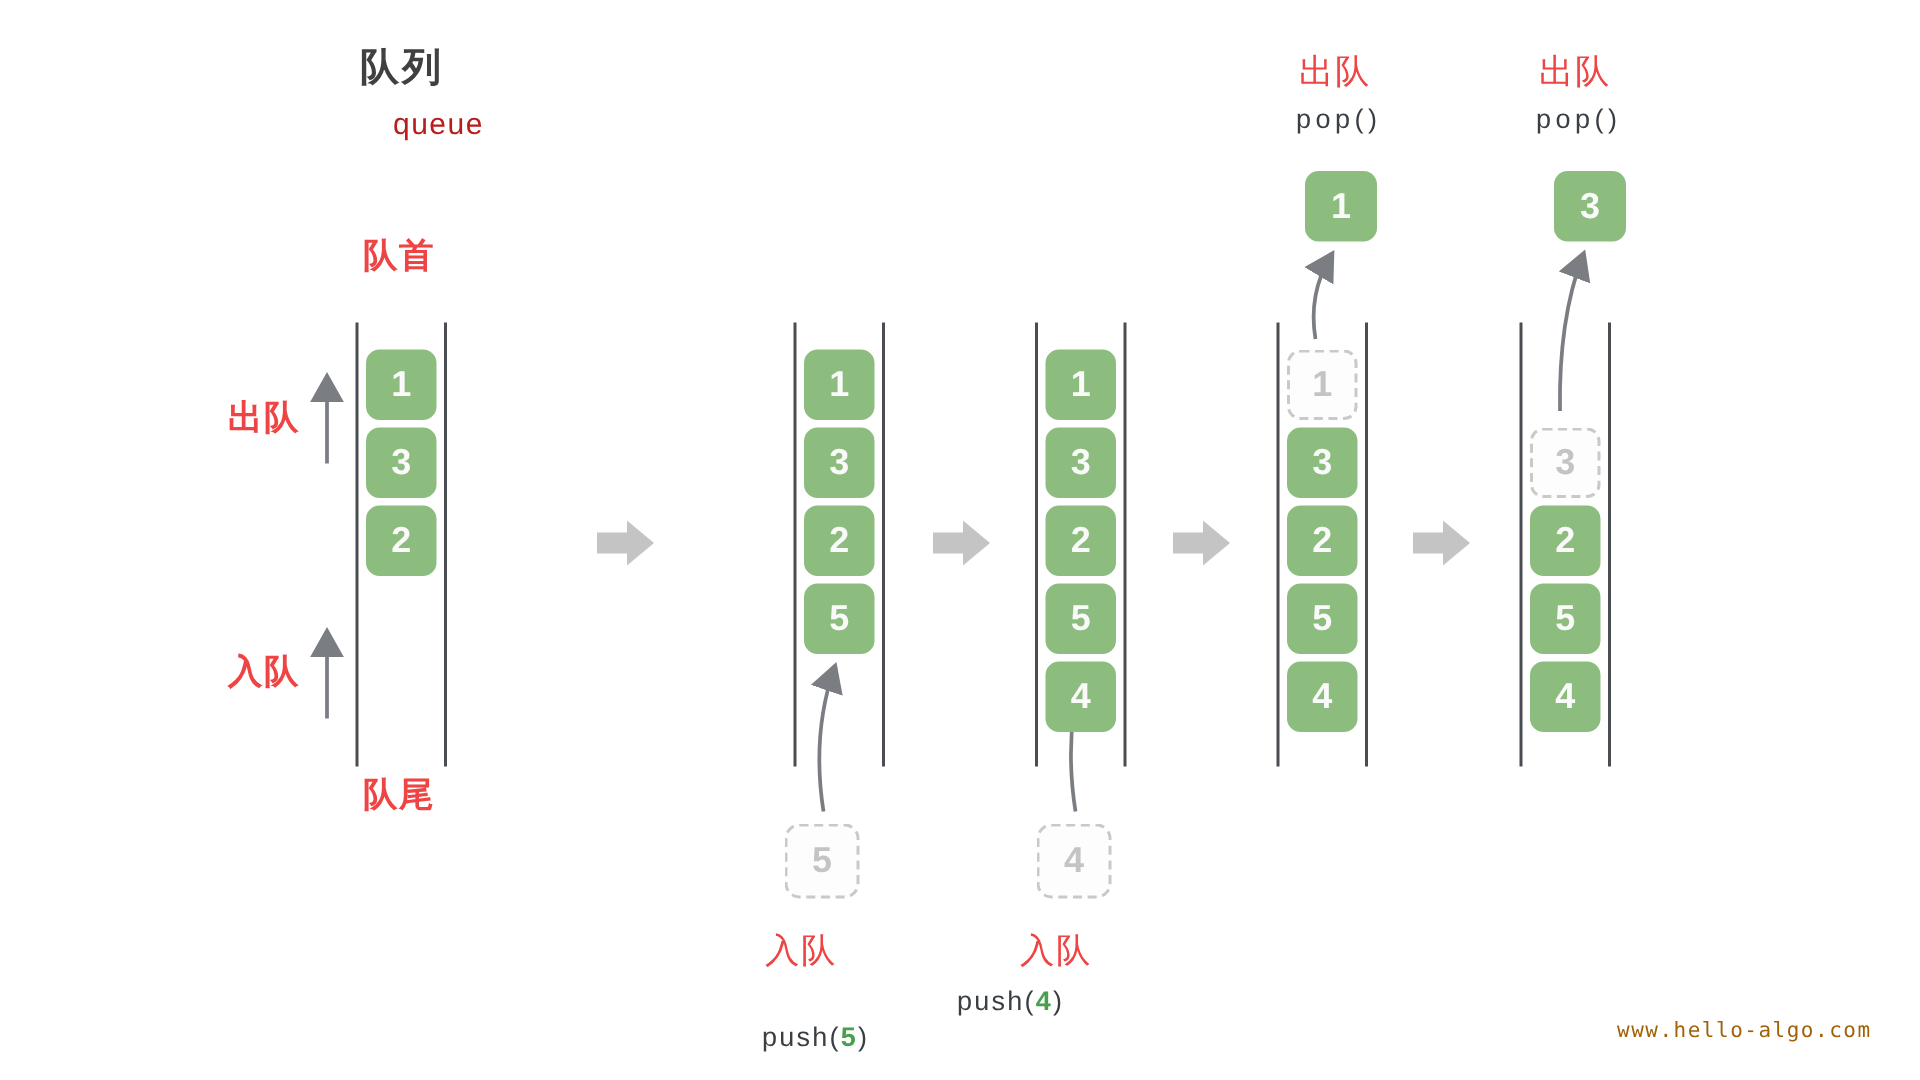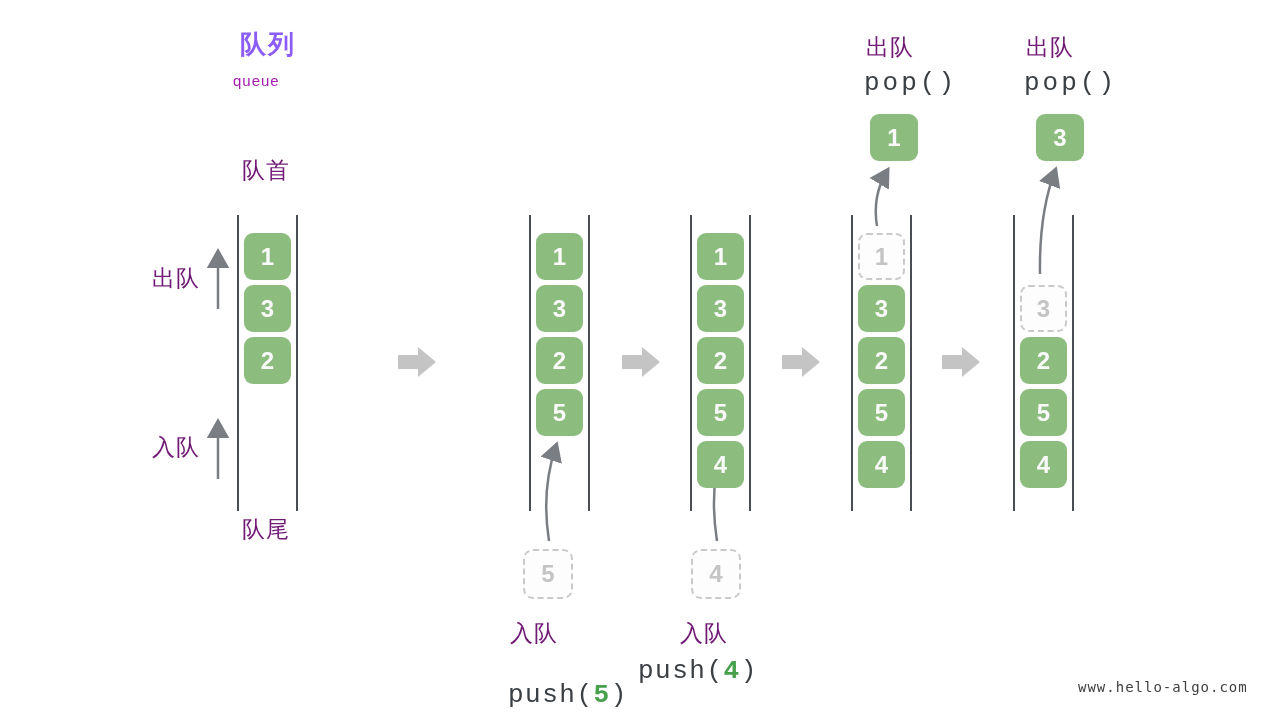"队列" .title-zh { color: #8b5cf6 -> #404040 }
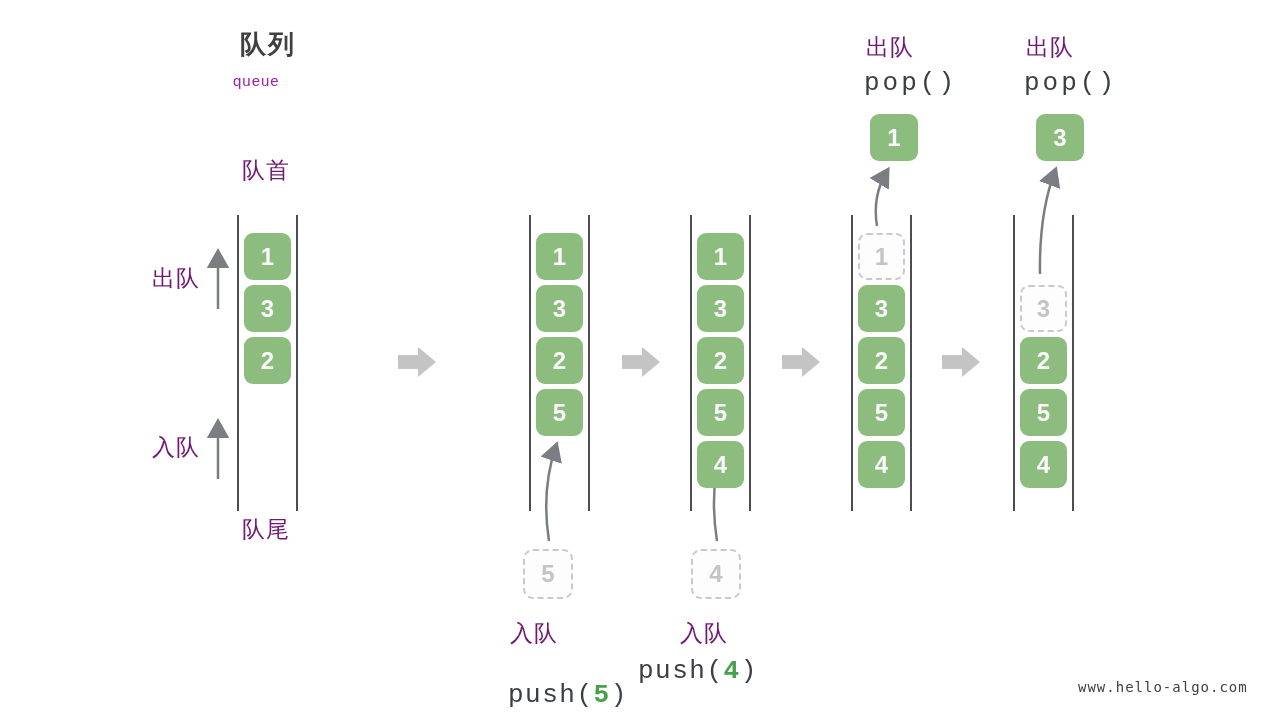"出队" .zh-label { color: #701a75 -> #ef4444 }
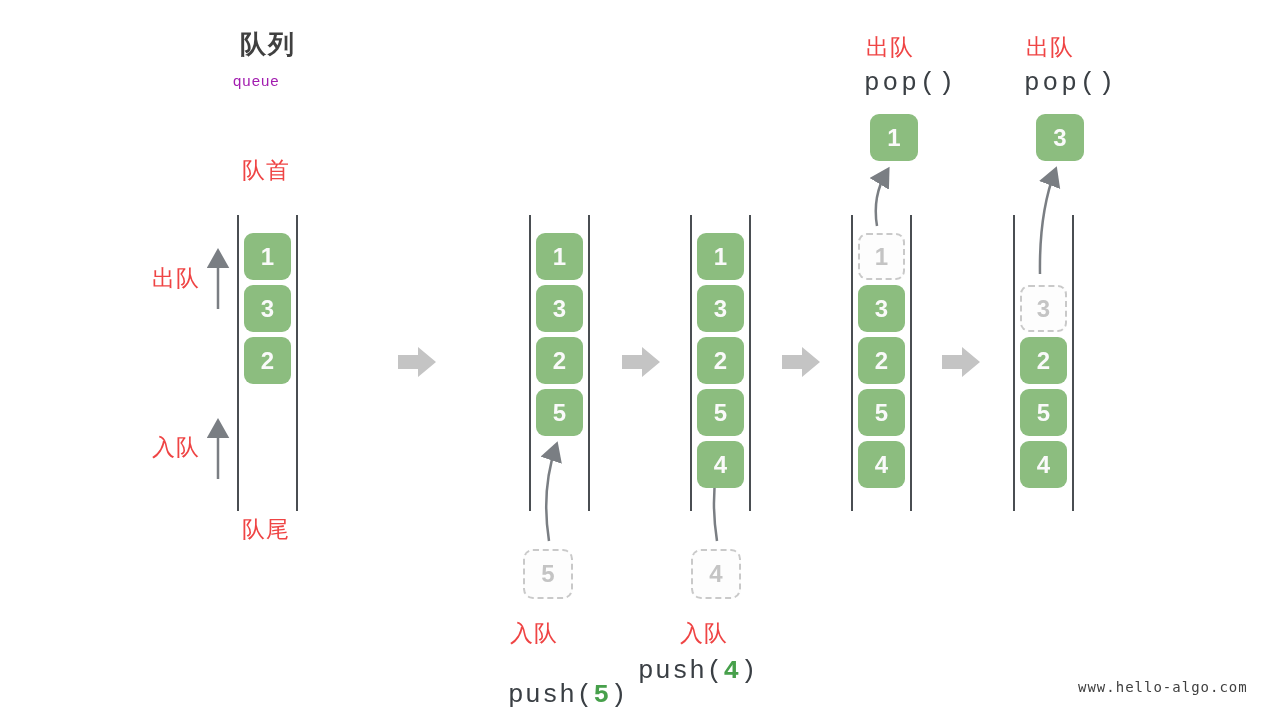"queue" .title-en { color: #a21caf -> #b91c1c; font-size: 15px -> 20px; margin-left: none -> 29px }
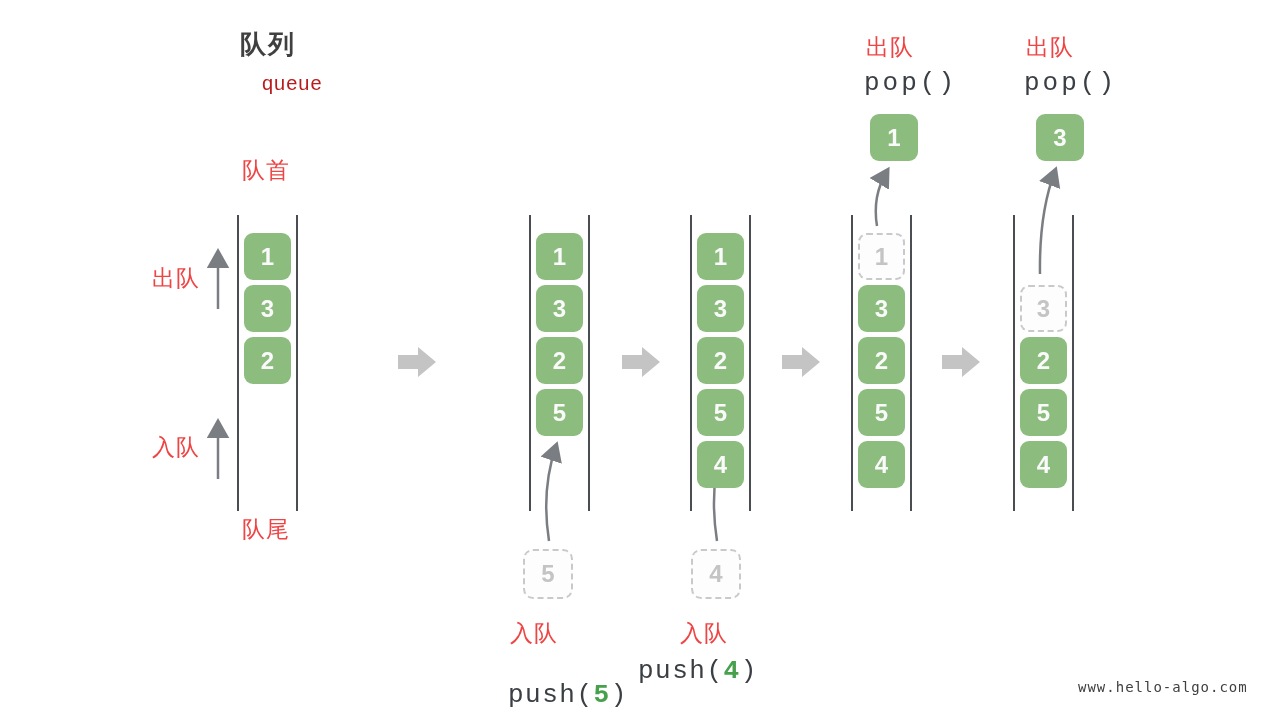"pop()" .code { font-family: Liberation Mono, monospace -> Liberation Sans, sans-serif; font-size: 26px -> 18px }
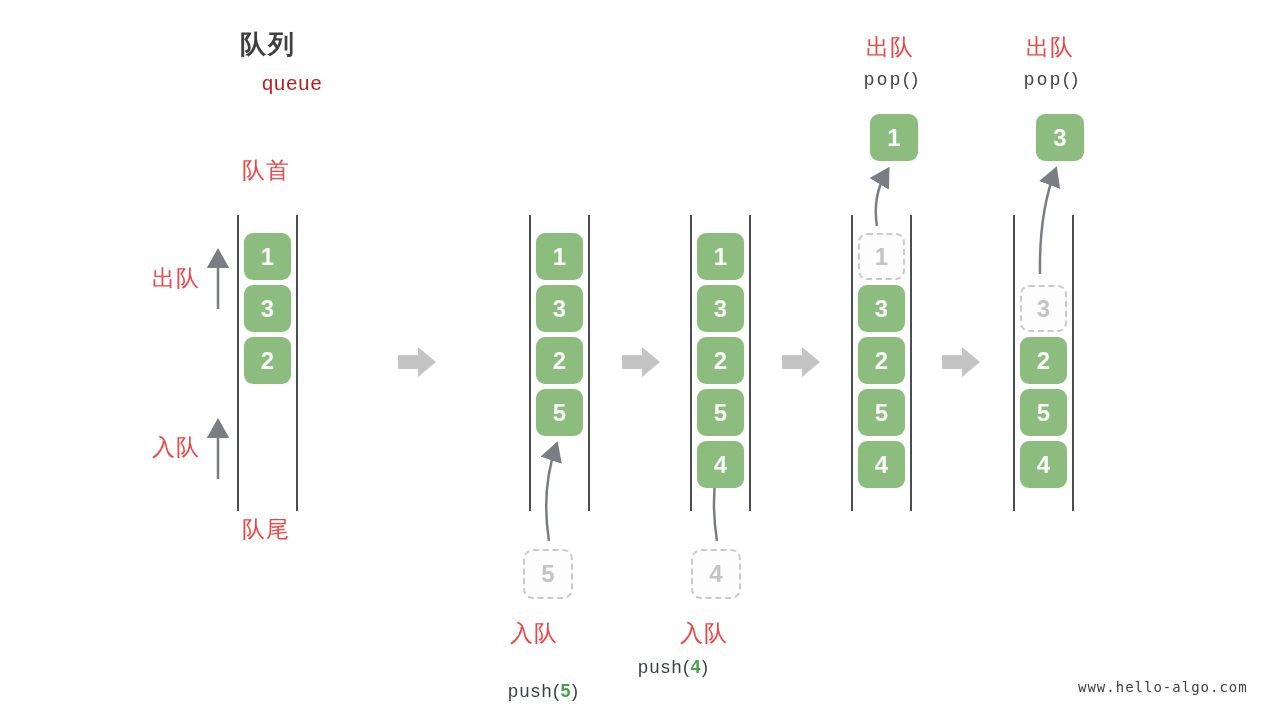"队首" .zh-label.bold { font-weight: normal -> bold }
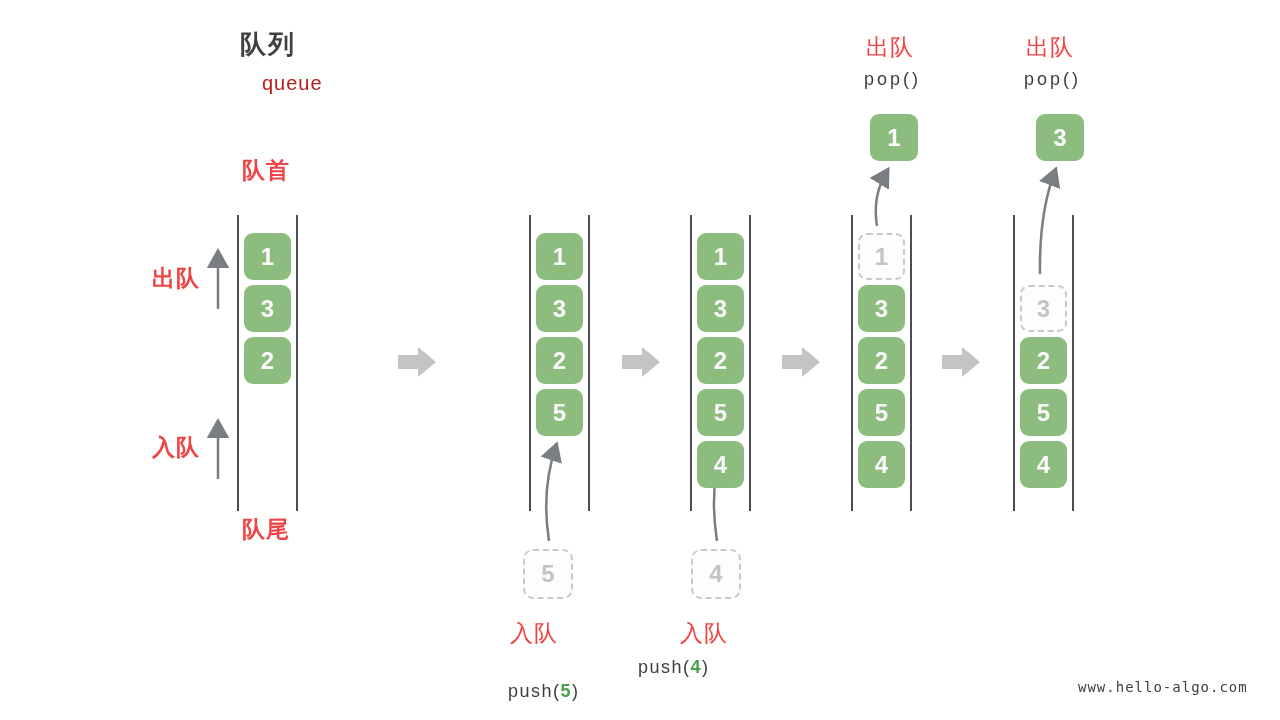"www.hello-algo.com" .watermark { color: #404040 -> #a16207 }
